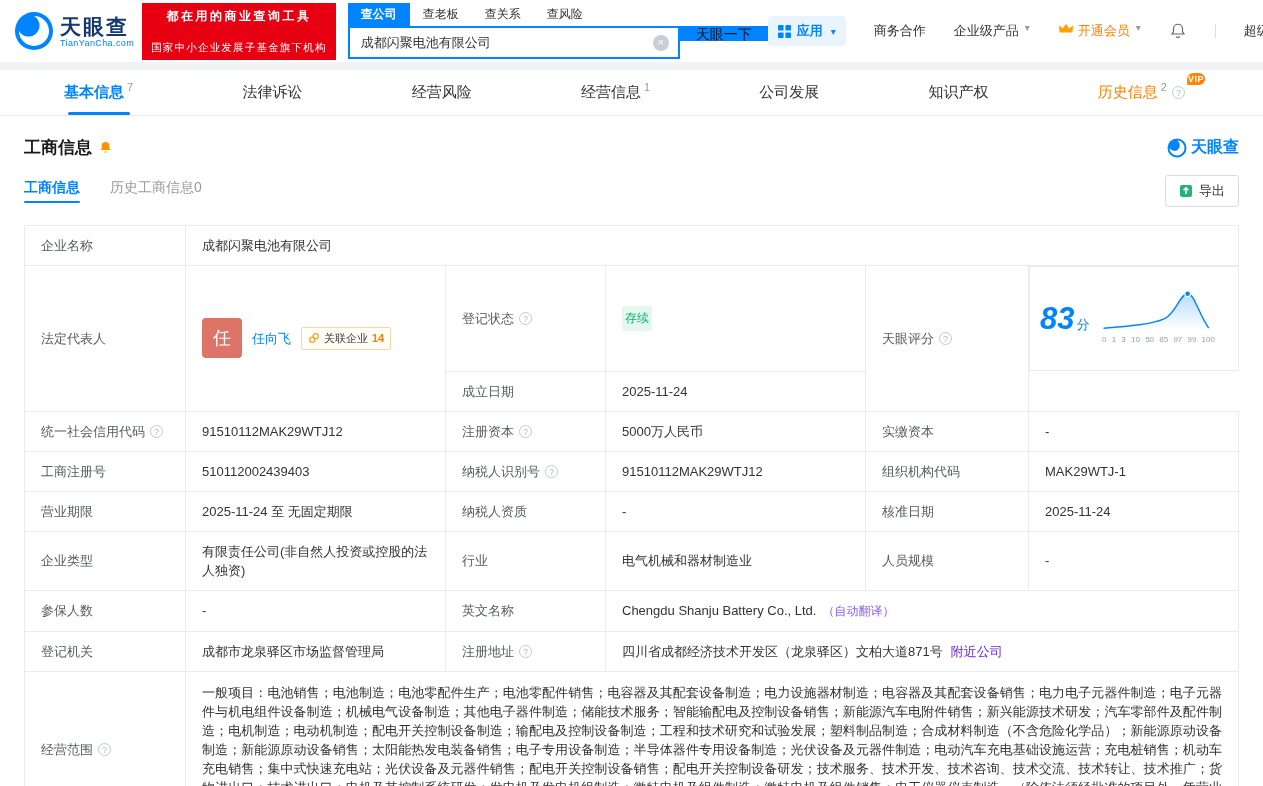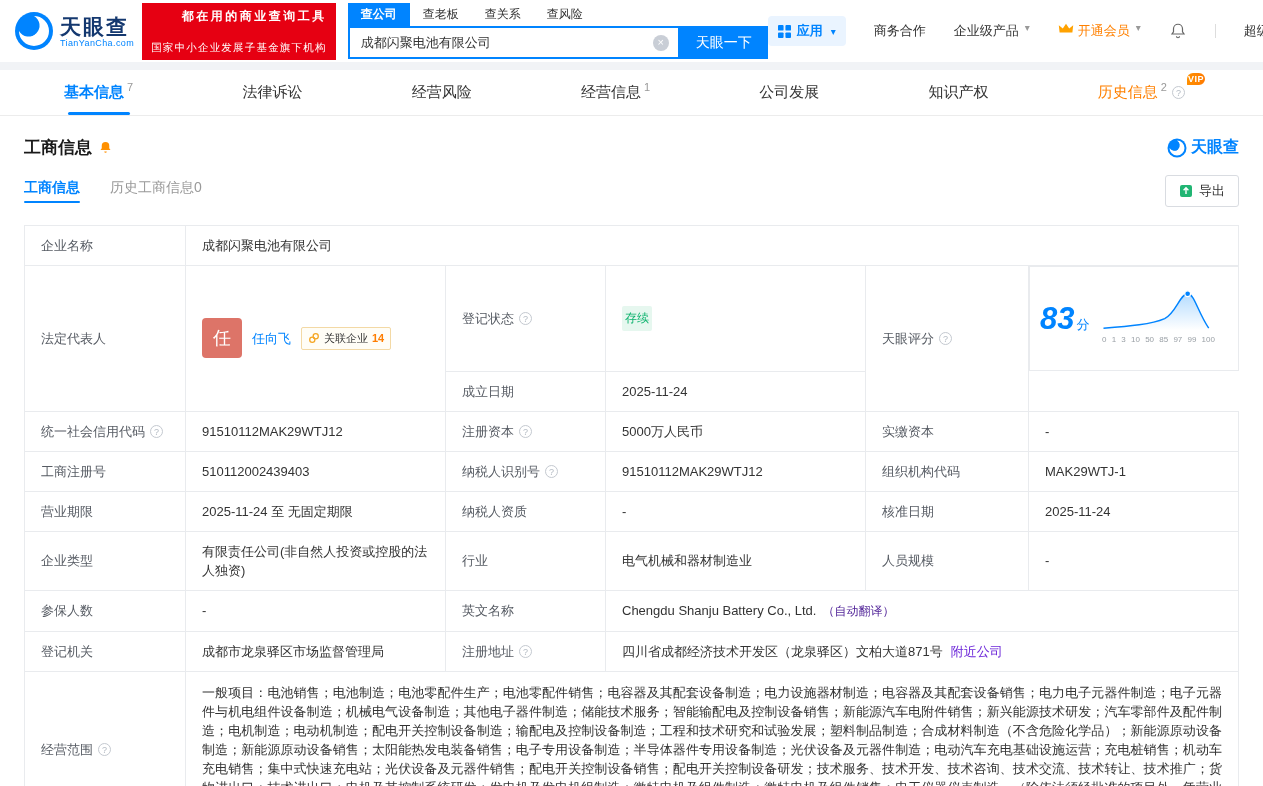"都在用的商业查询工具" .promo { text-align: right -> center }
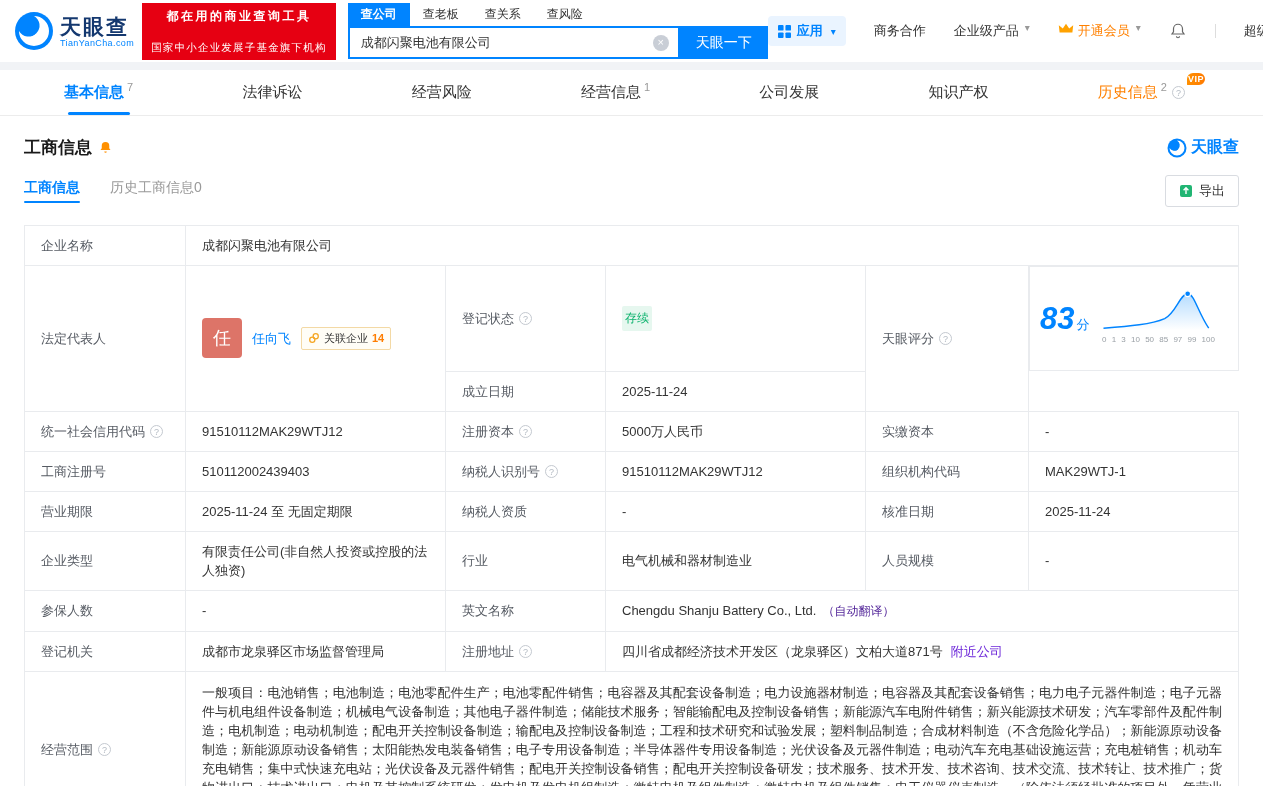"天眼一下" .search-btn { color: #ffffff -> #0f172a; height: 33px -> 15px }
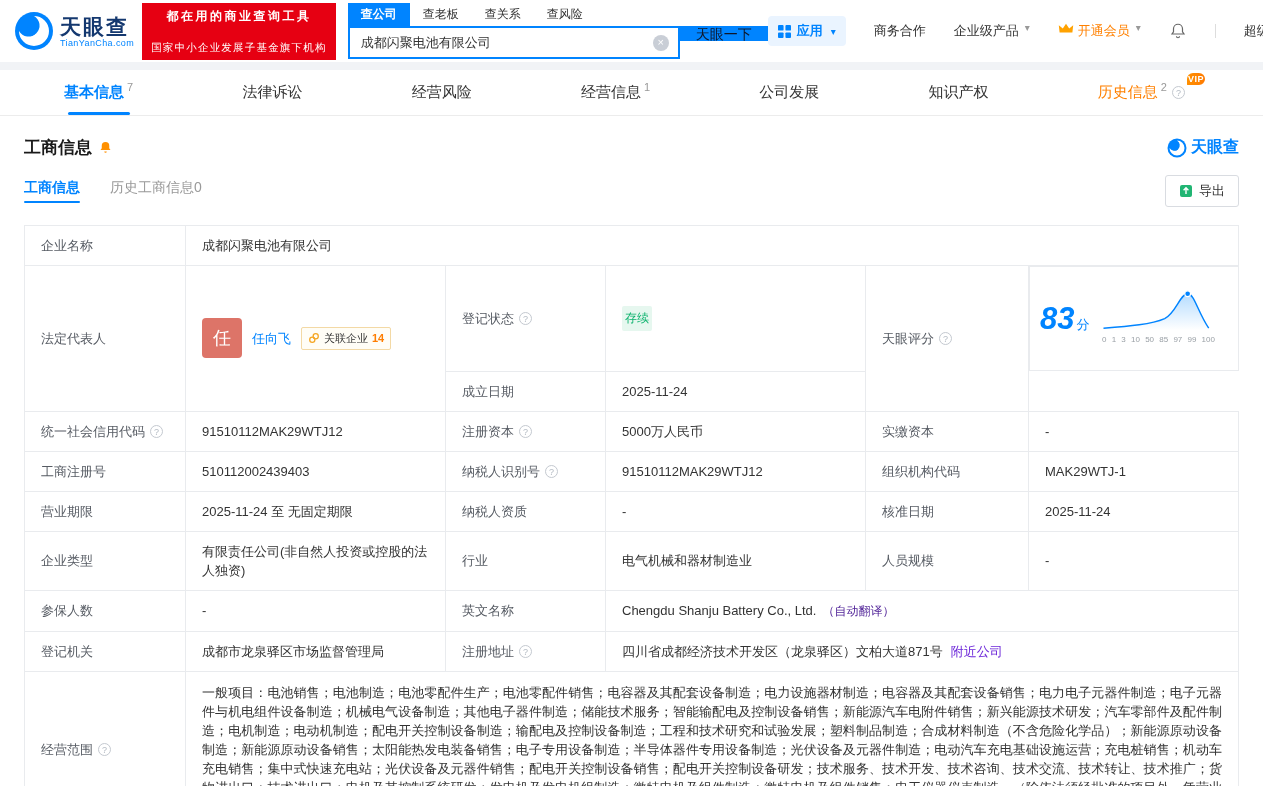"（自动翻译）" .en-note { color: #4c1d95 -> #8b5cf6 }
